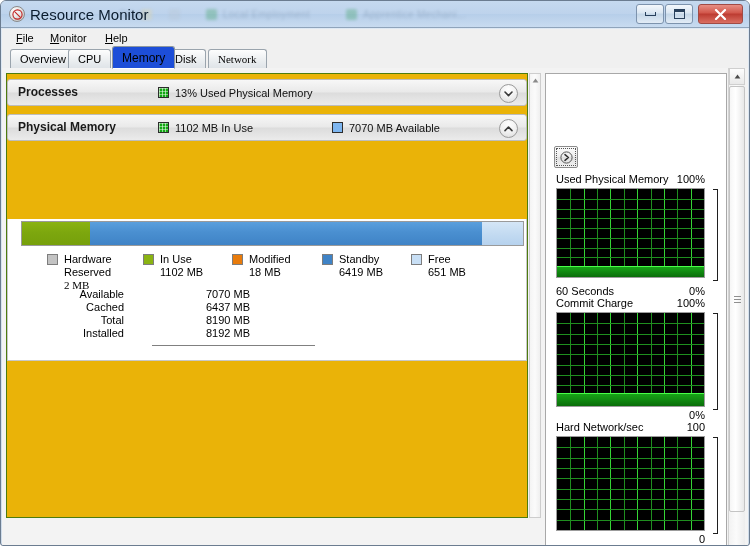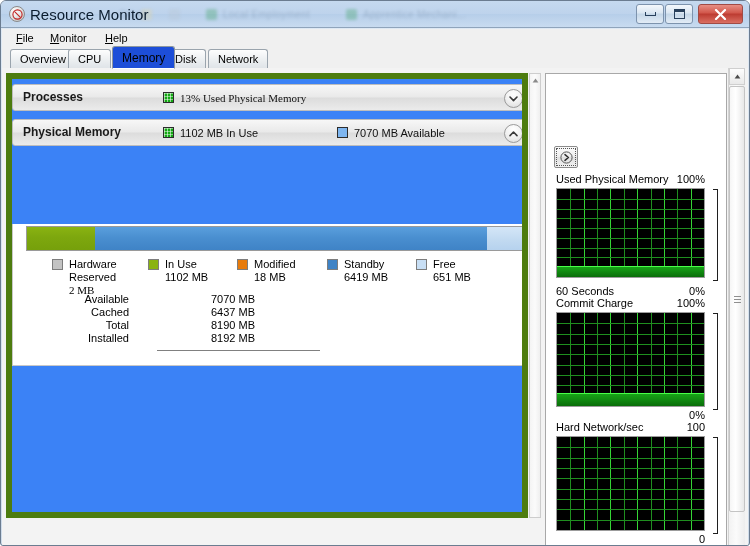"Network" div.tab { font-family: none -> Liberation Serif, serif }
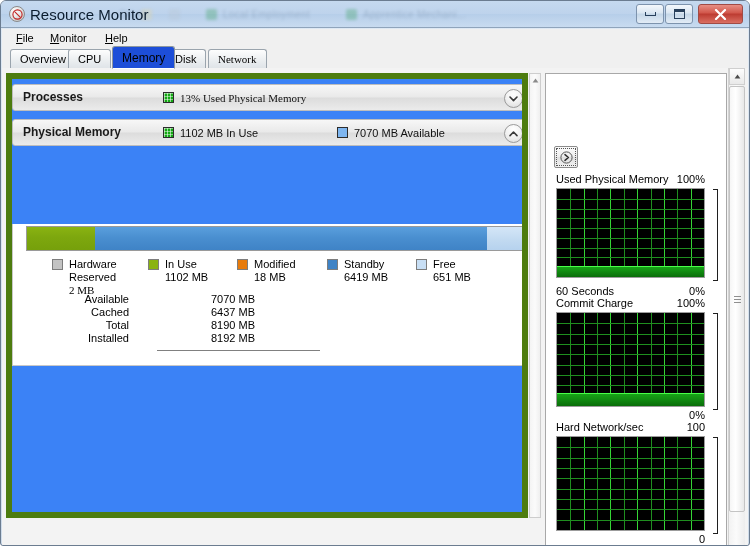"Processes" #leftpane { background: #3b82f6 -> #eab308; border: 6px solid #4d7c0f -> 1px solid #4d7c0f }
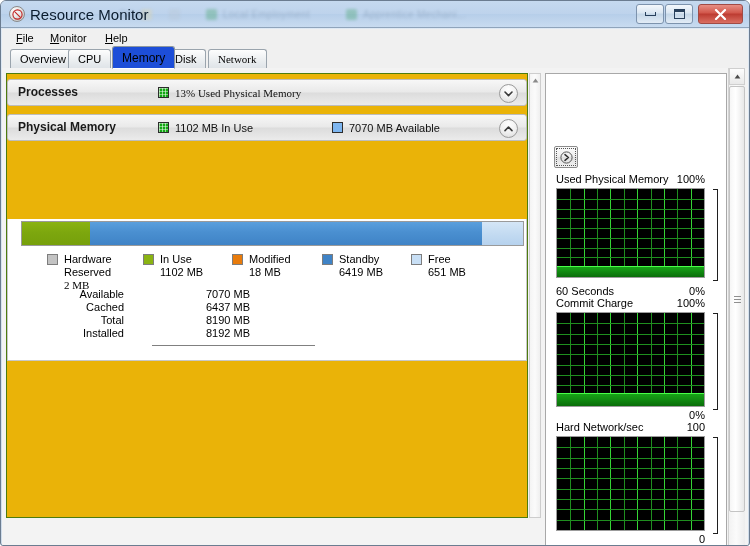"13% Used Physical Memory" div.sec-stat { font-family: Liberation Serif, serif -> none }
